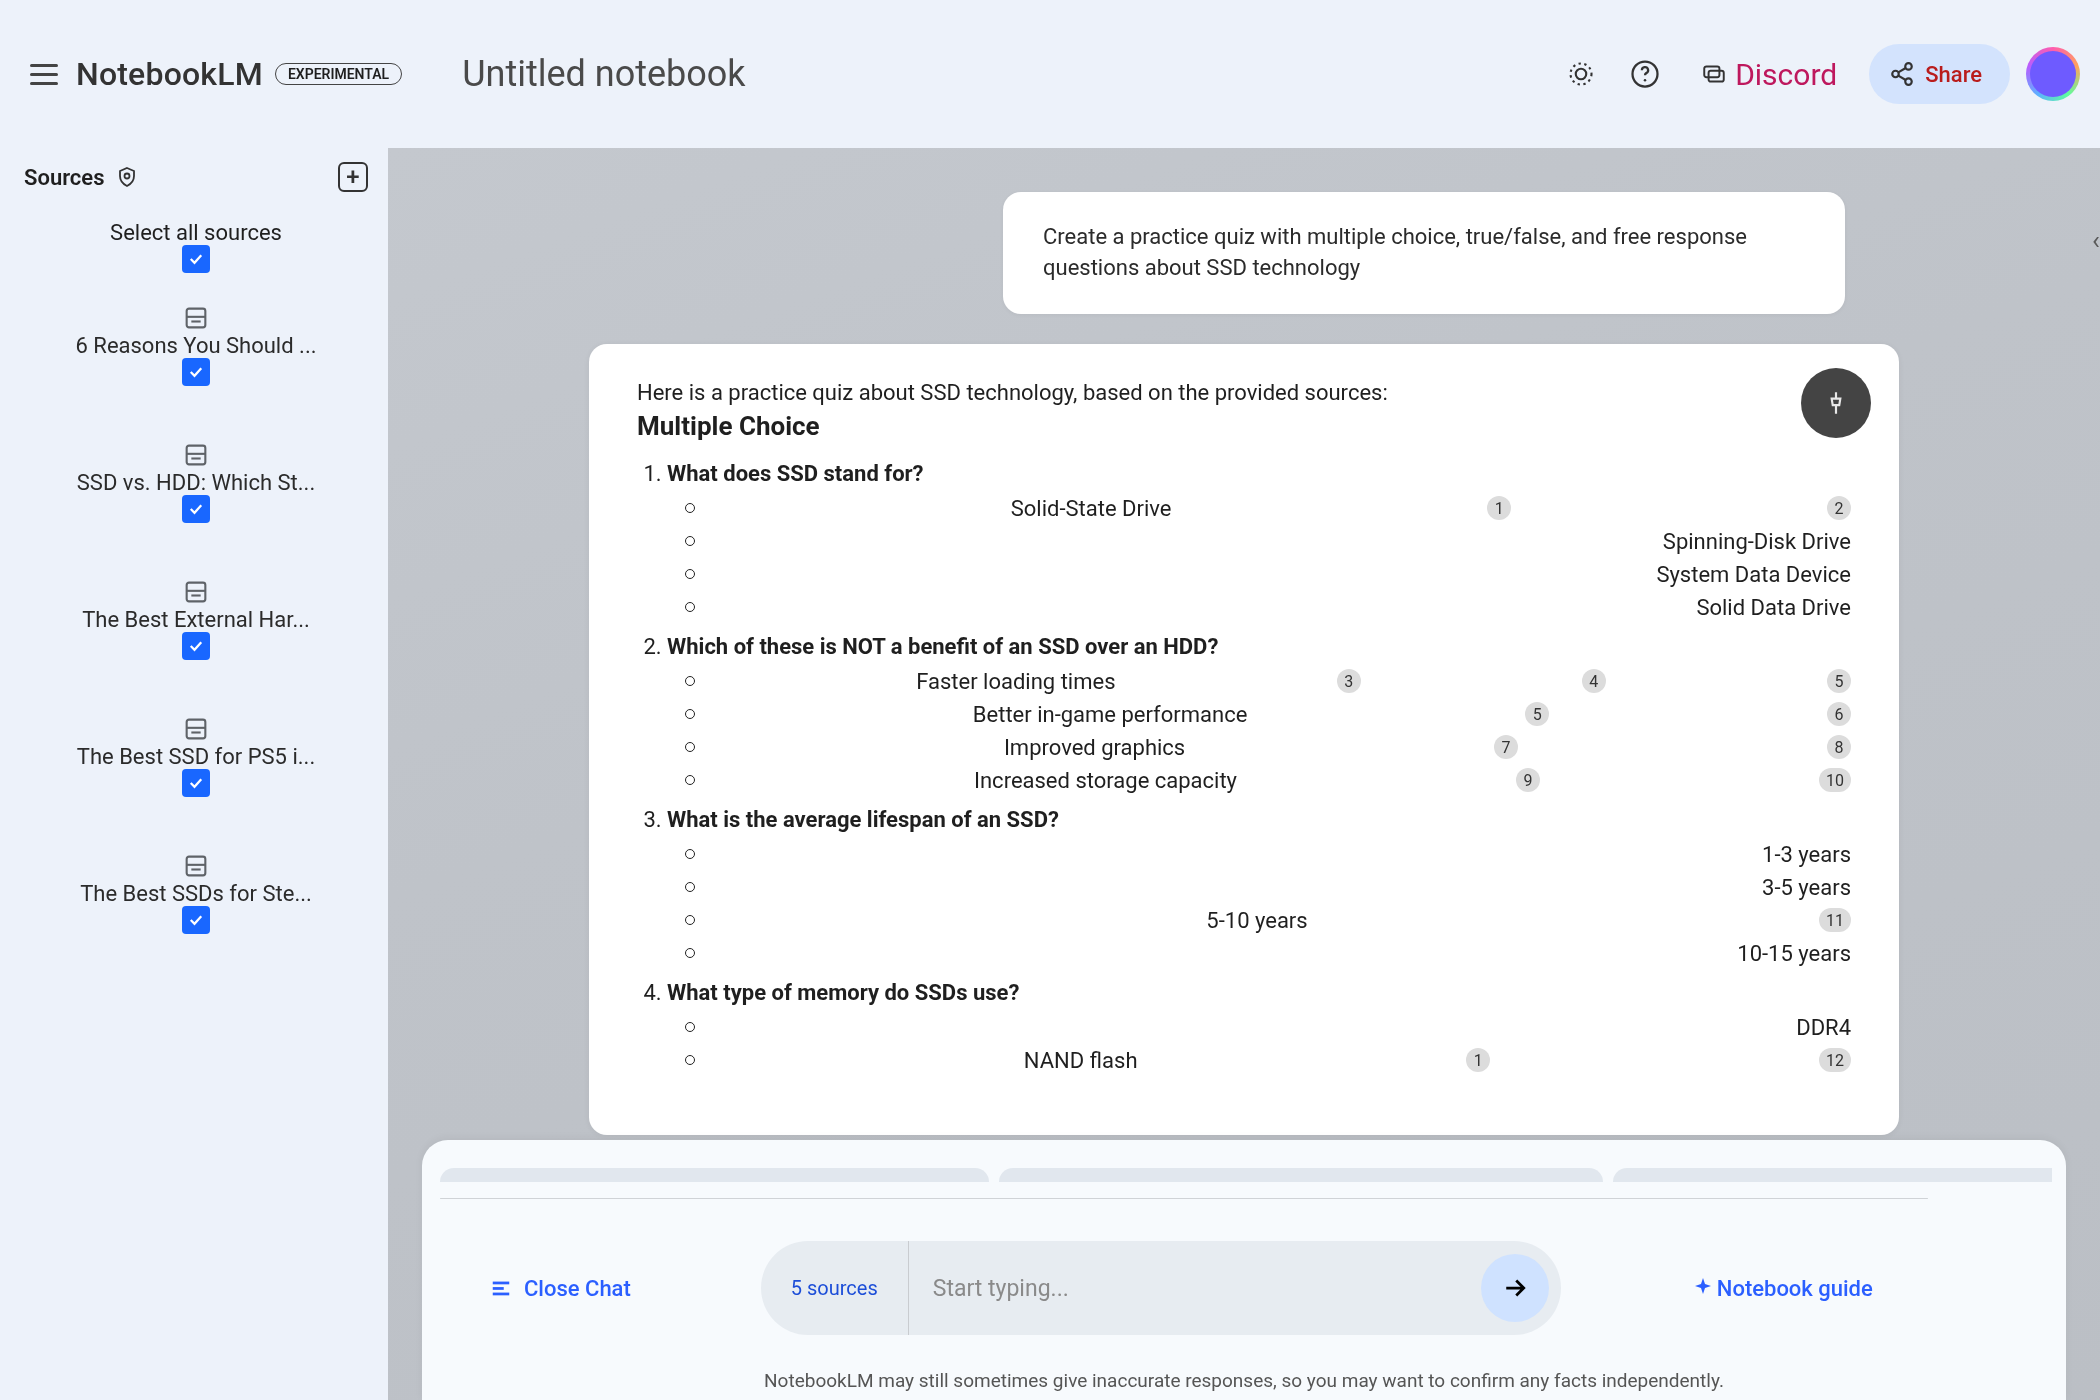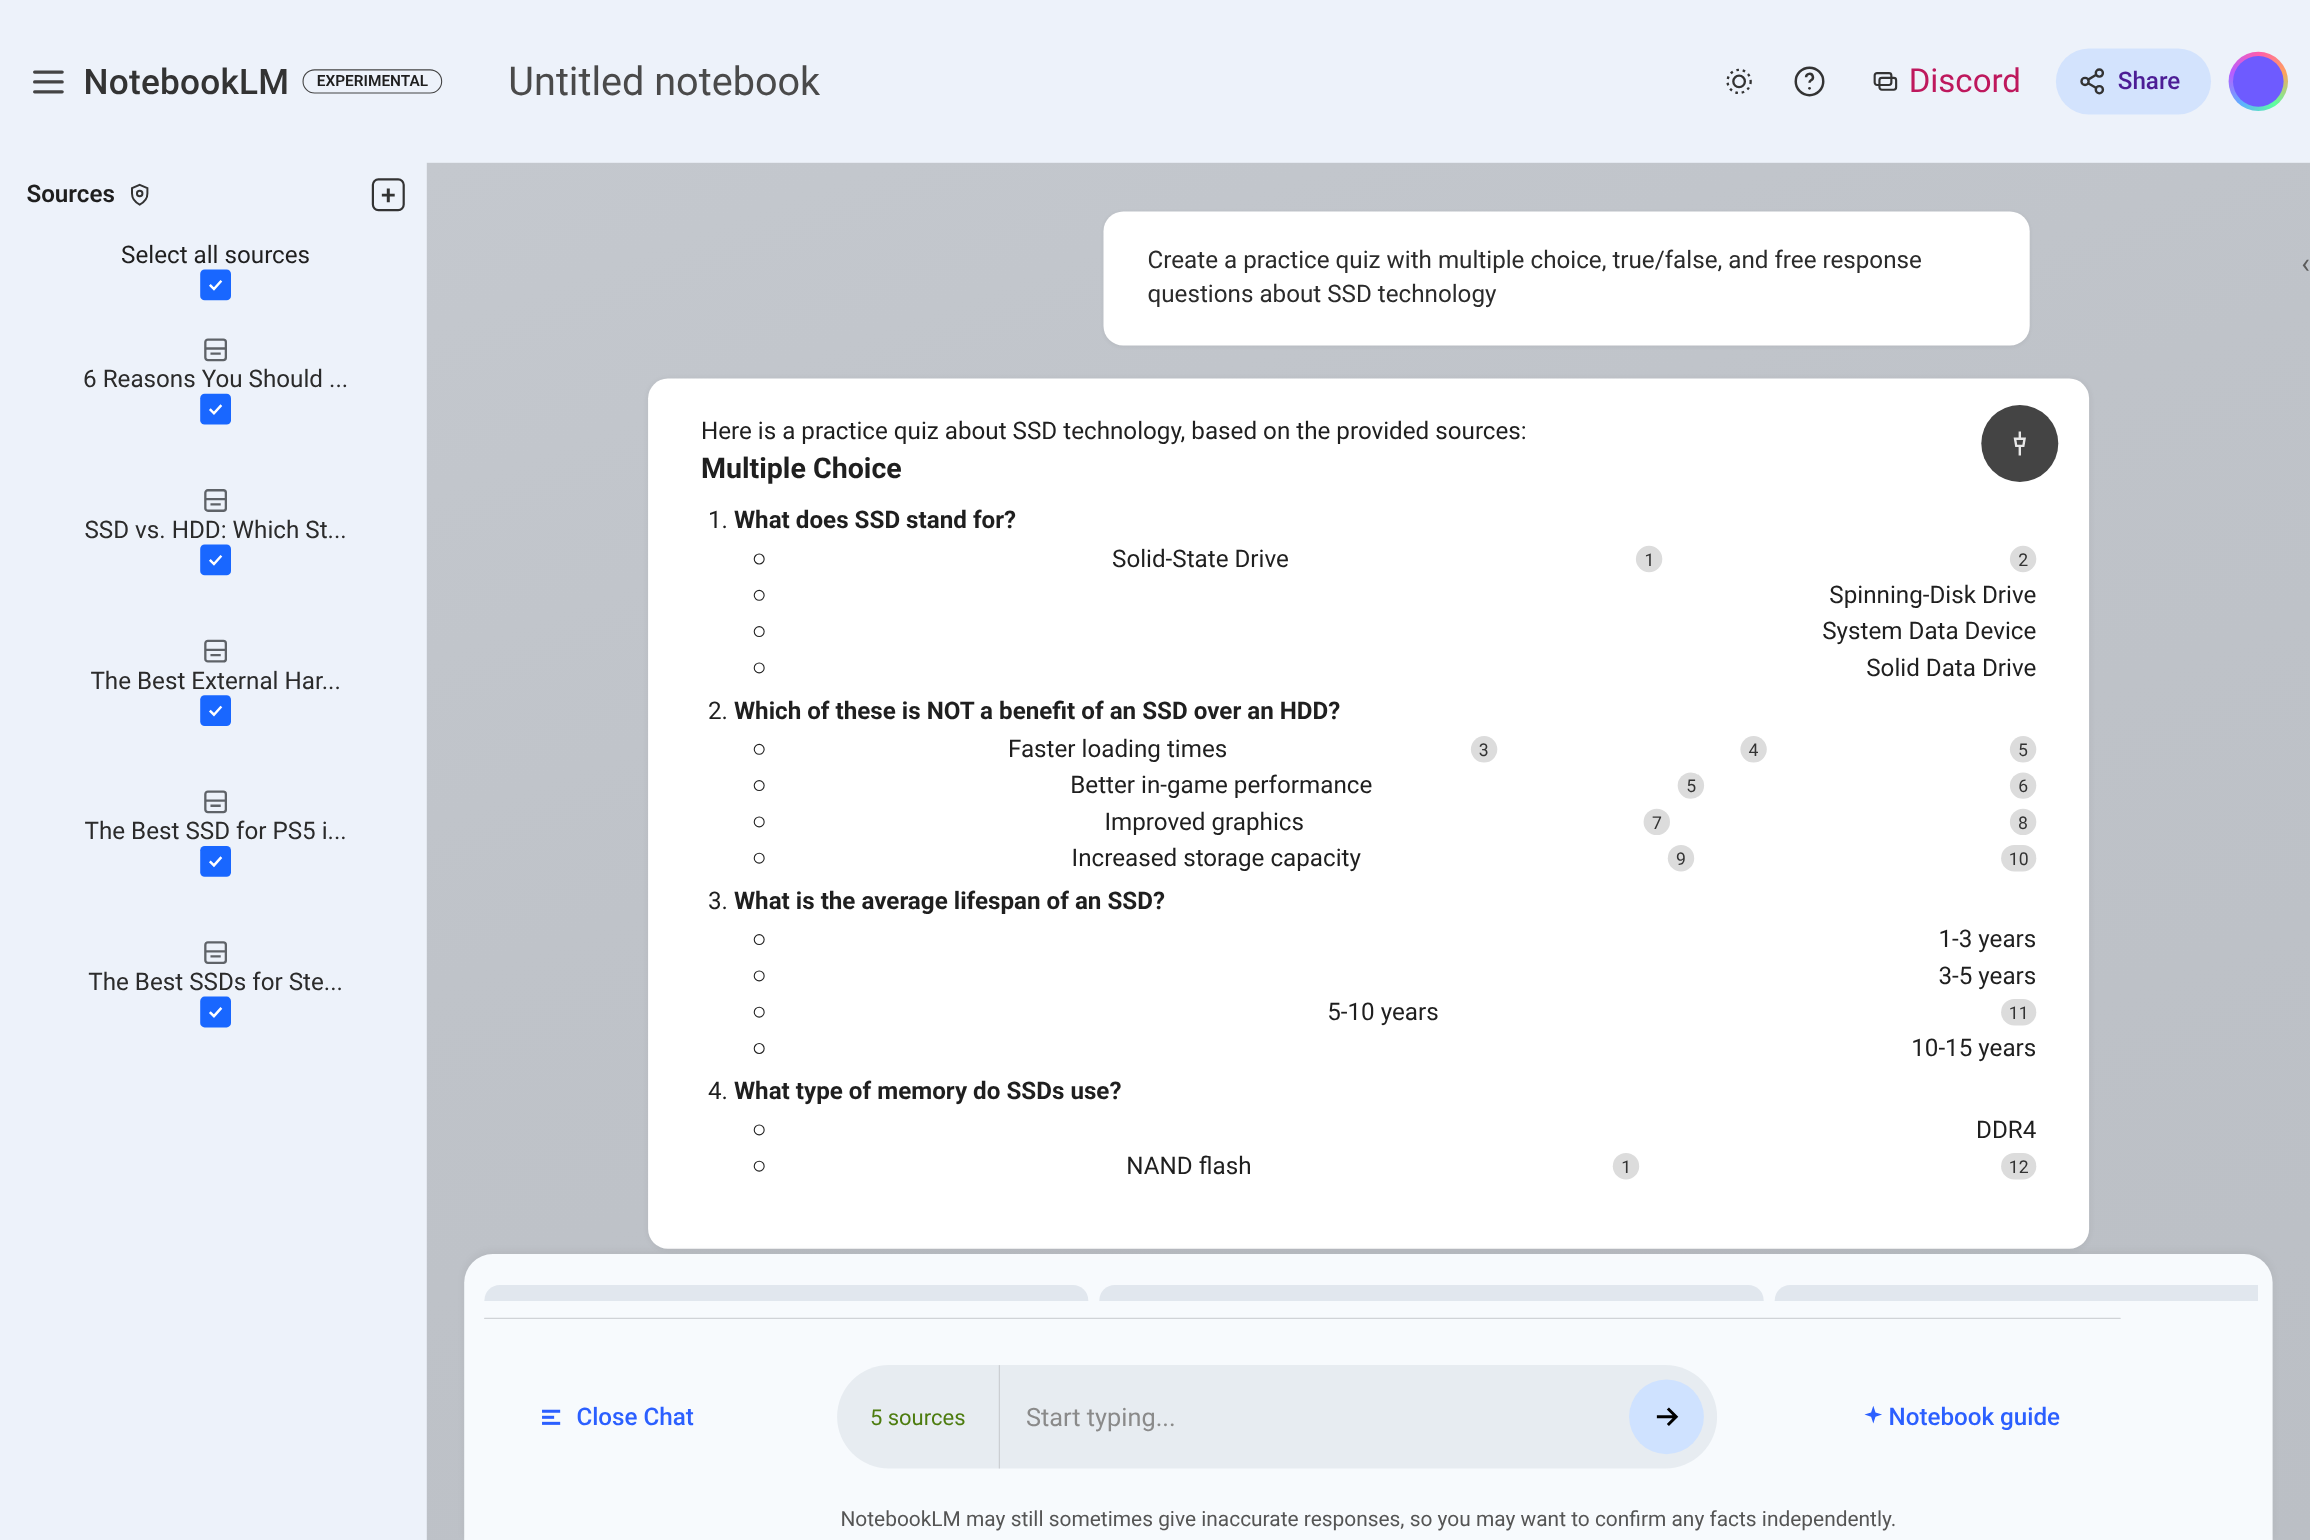"Share" .share-btn { color: #4c1d95 -> #b91c1c }
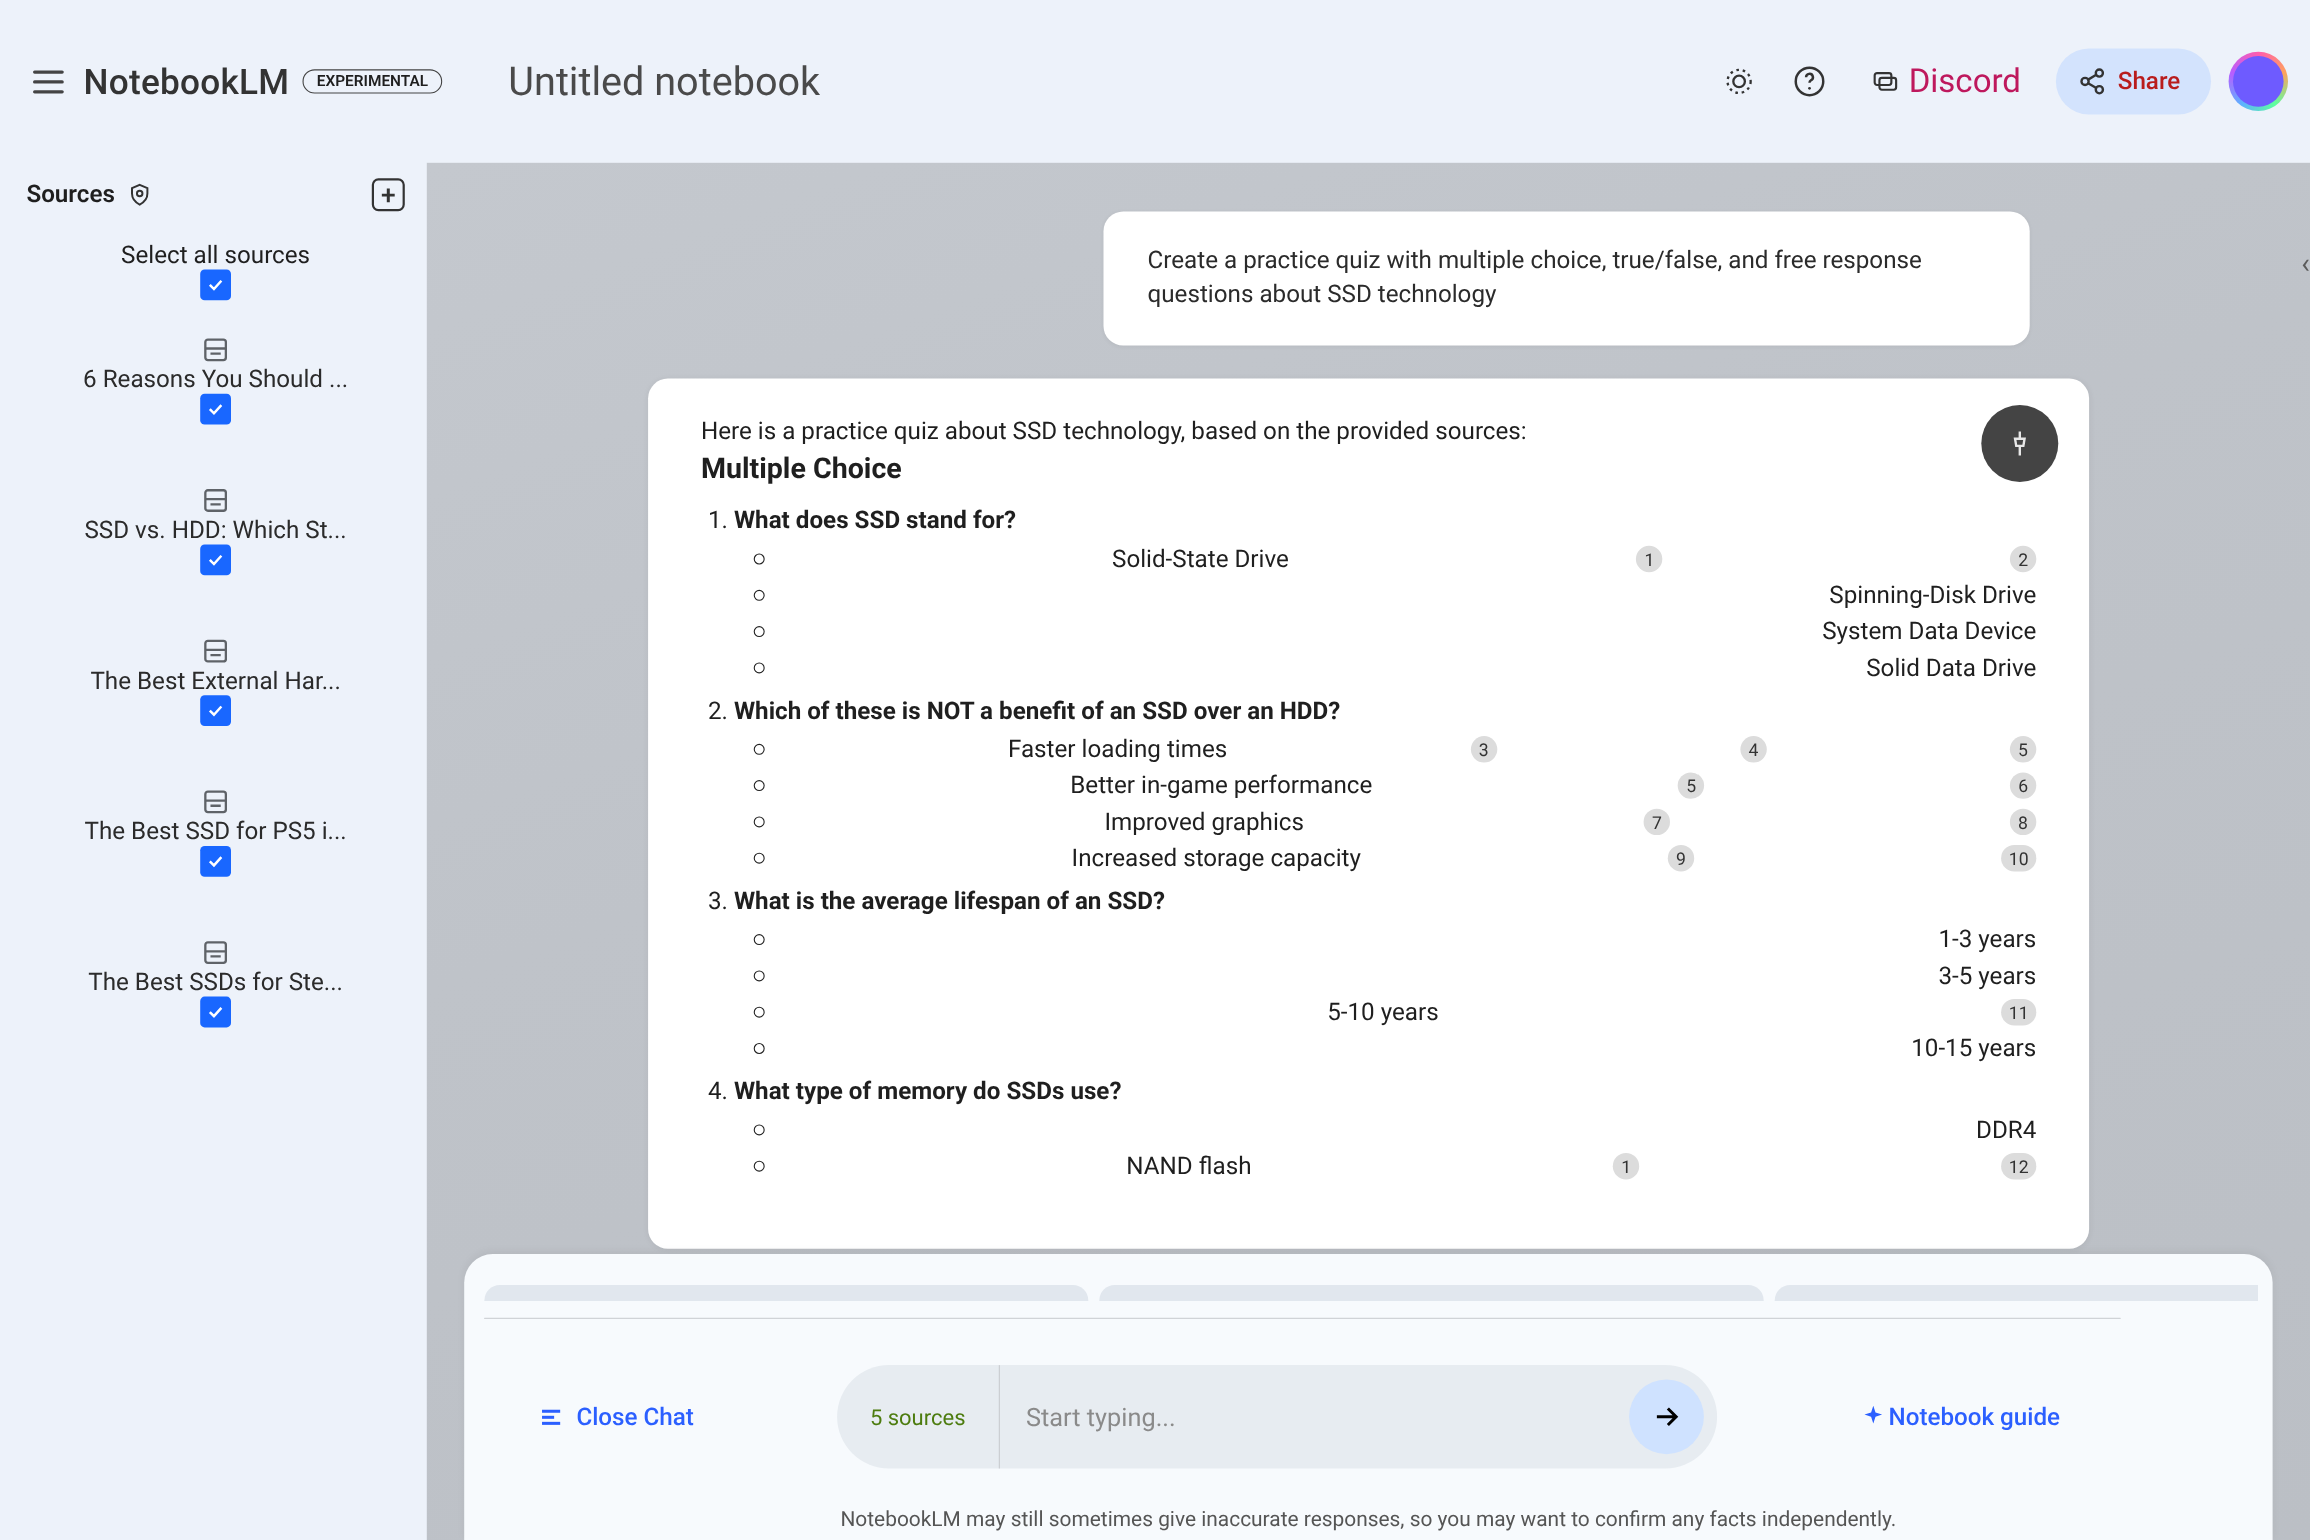"5 sources" .source-count { color: #4d7c0f -> #1d4ed8 }
